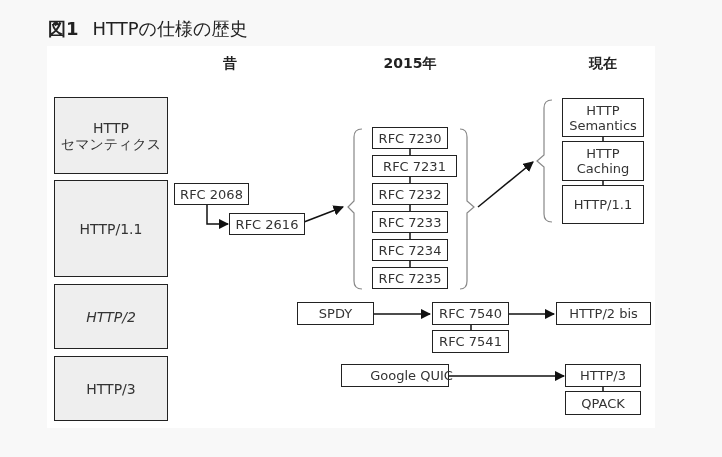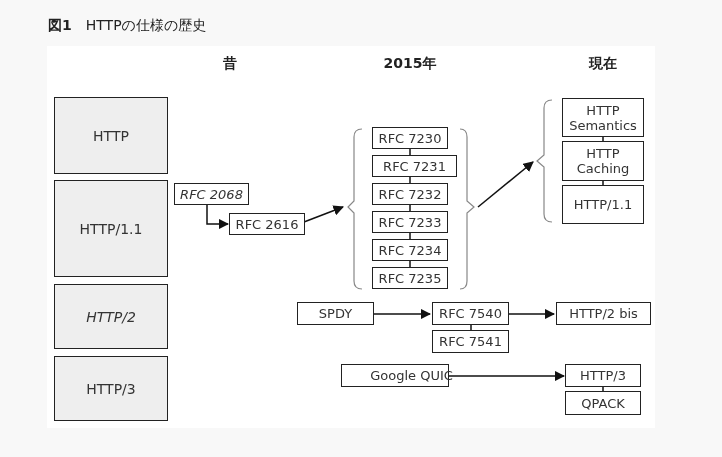"図1 HTTPの仕様の歴史" .title { font-size: 14px -> 18px }
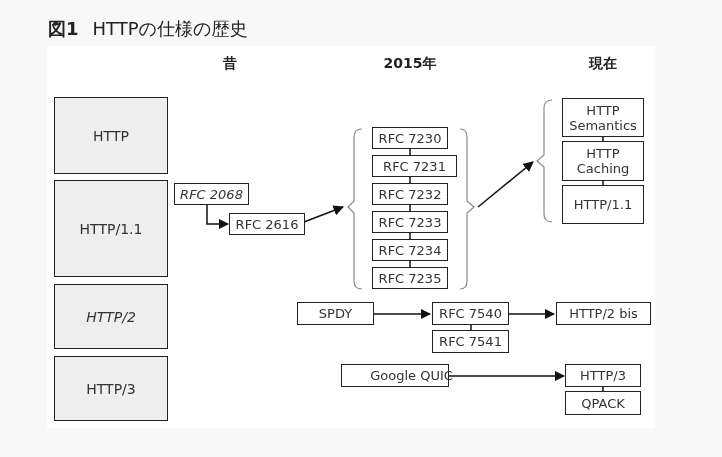"セマンティクス" div { html: none -> <div>セマンティクス</div> }
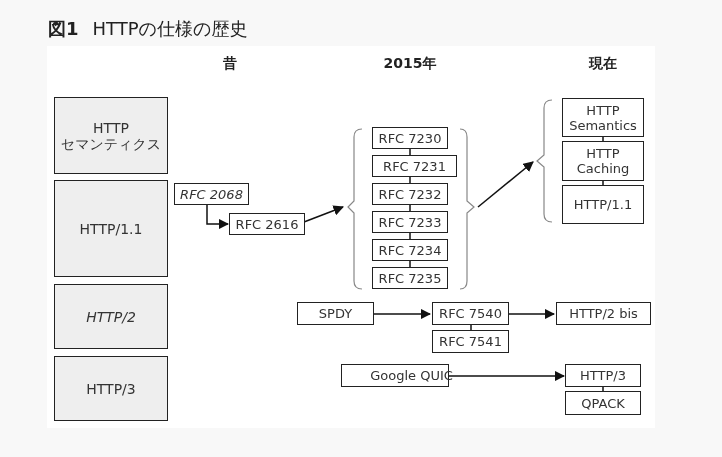"RFC 2068" div.box { font-style: italic -> none }
